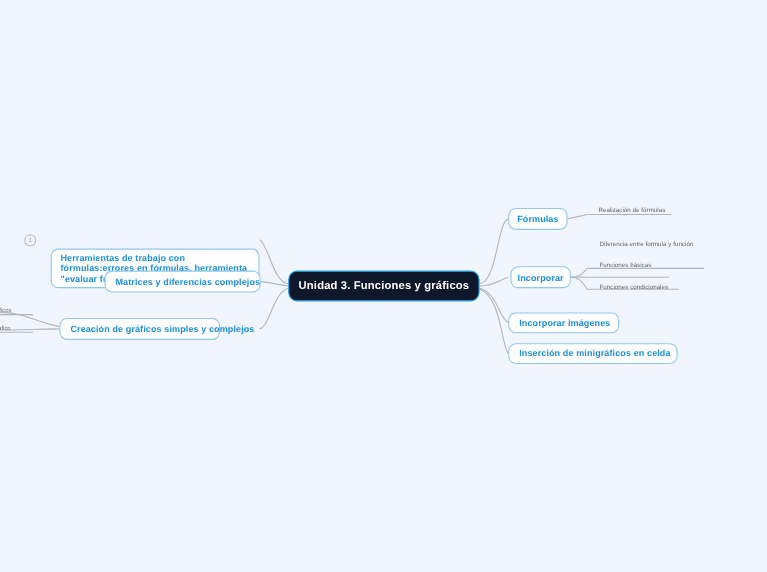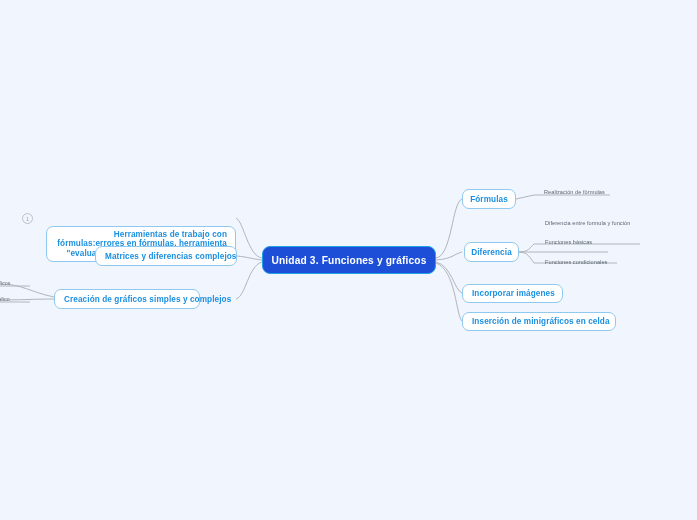"Fórmulas" .node { text-align: right -> none }
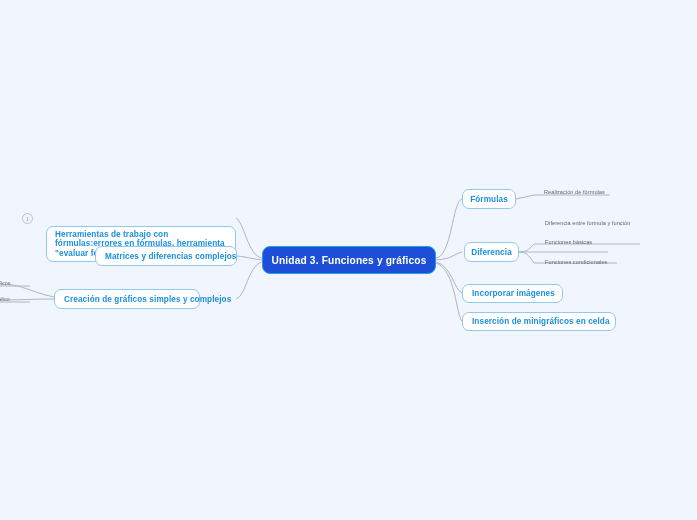"Diferencia" span { text: Diferencia -> Incorporar }
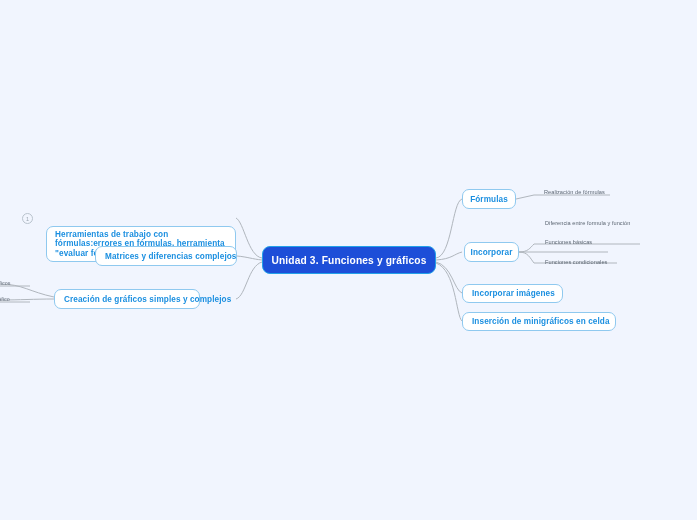"Unidad 3. Funciones y gráficos" .center-node { background: #1d4ed8 -> #0f172a }
